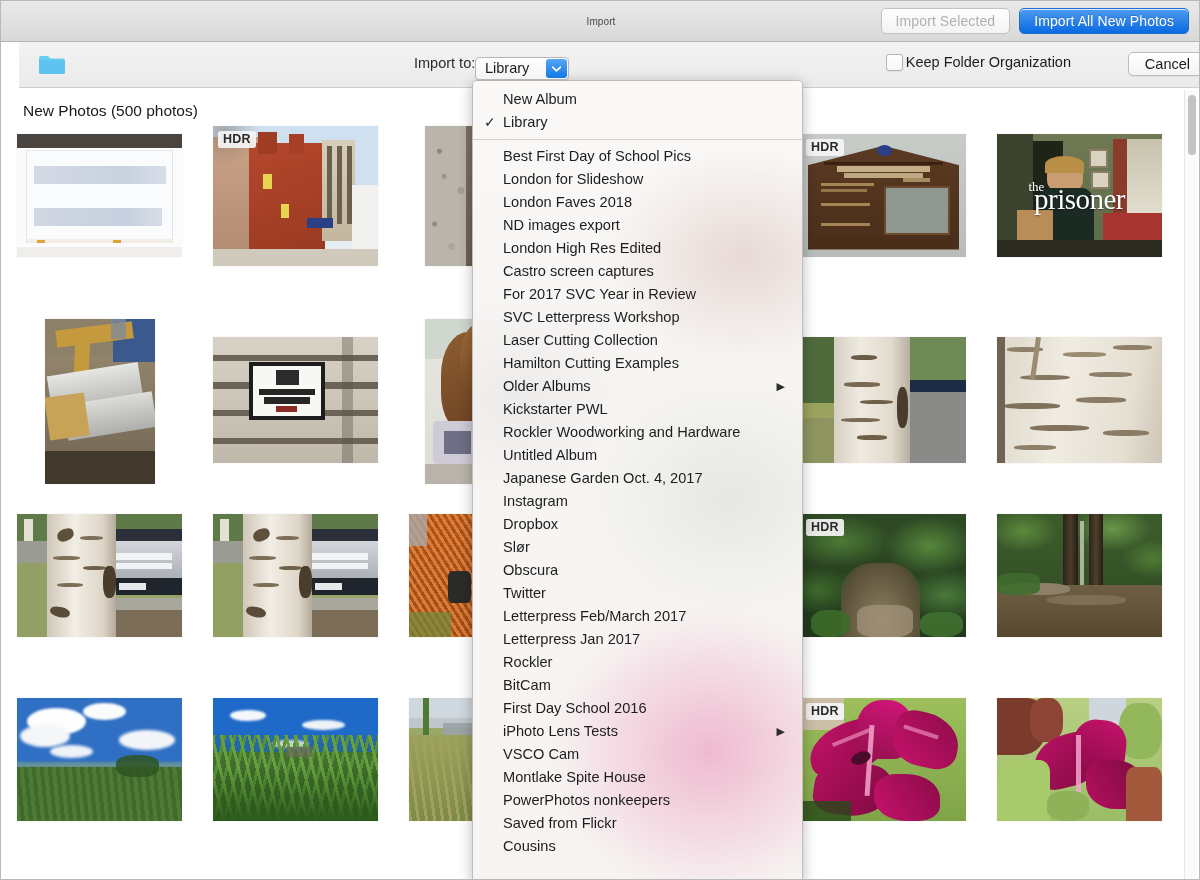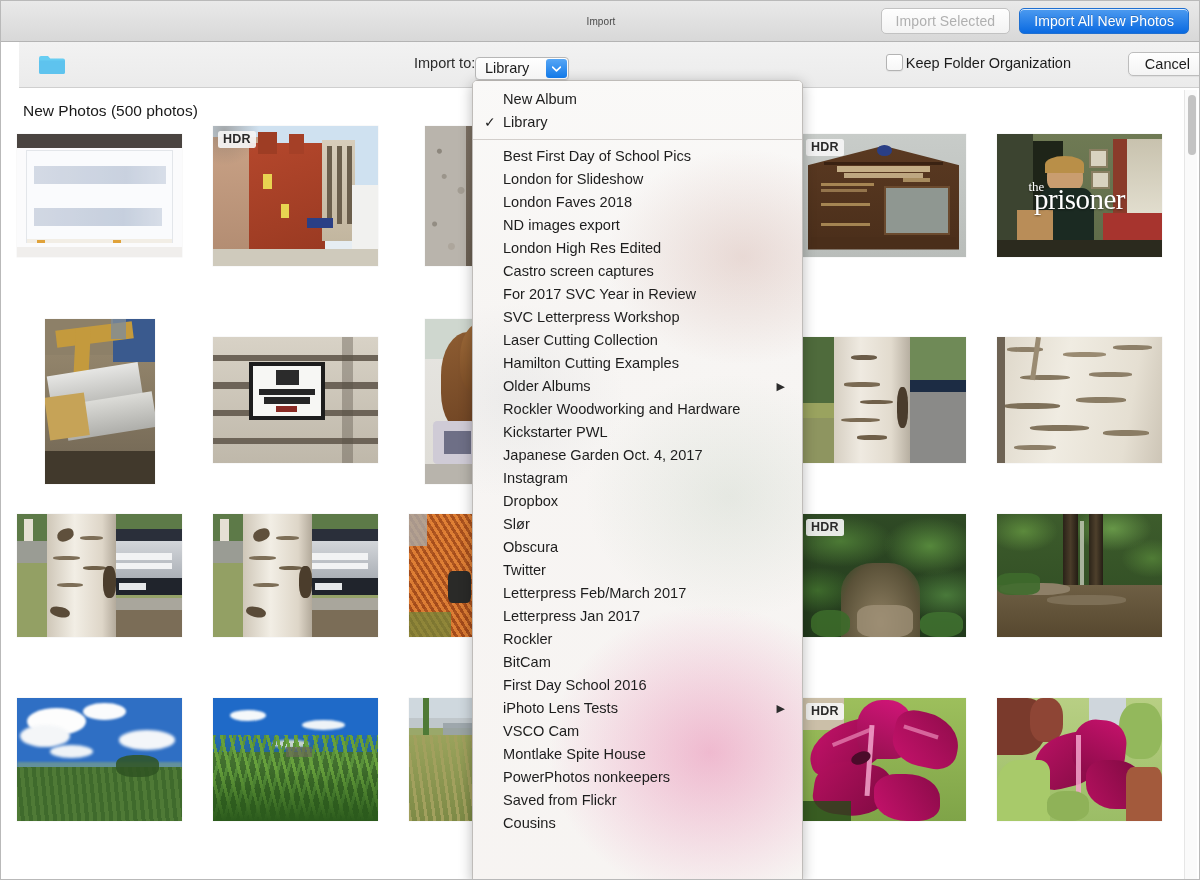"Keep Folder Organization" .kfo-wrap { align-items: center -> none }
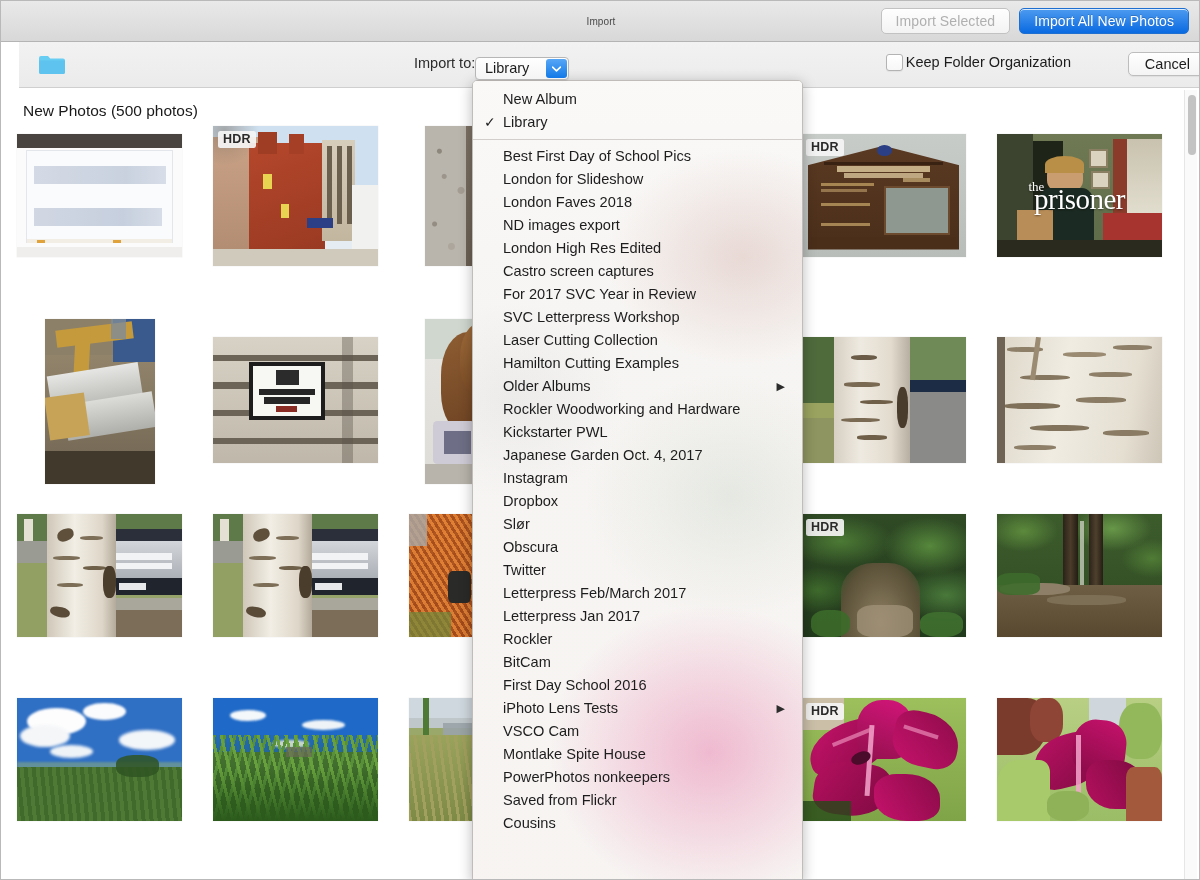"Rockler Woodworking and Hardware" div.mi { order: before "Kickstarter PWL" -> after "Kickstarter PWL" }
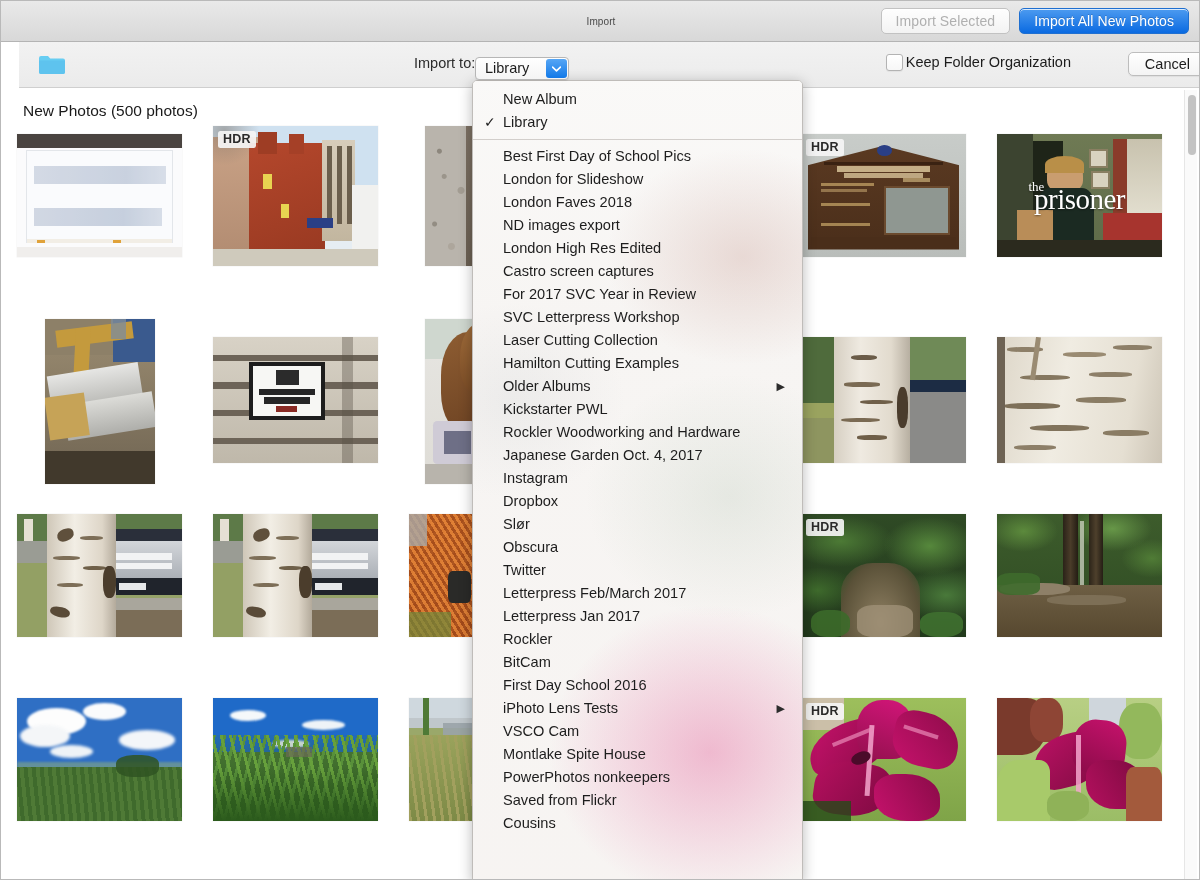"Untitled Album" div.mi { html: none -> <div><span>Untitled Album</span></div> }
